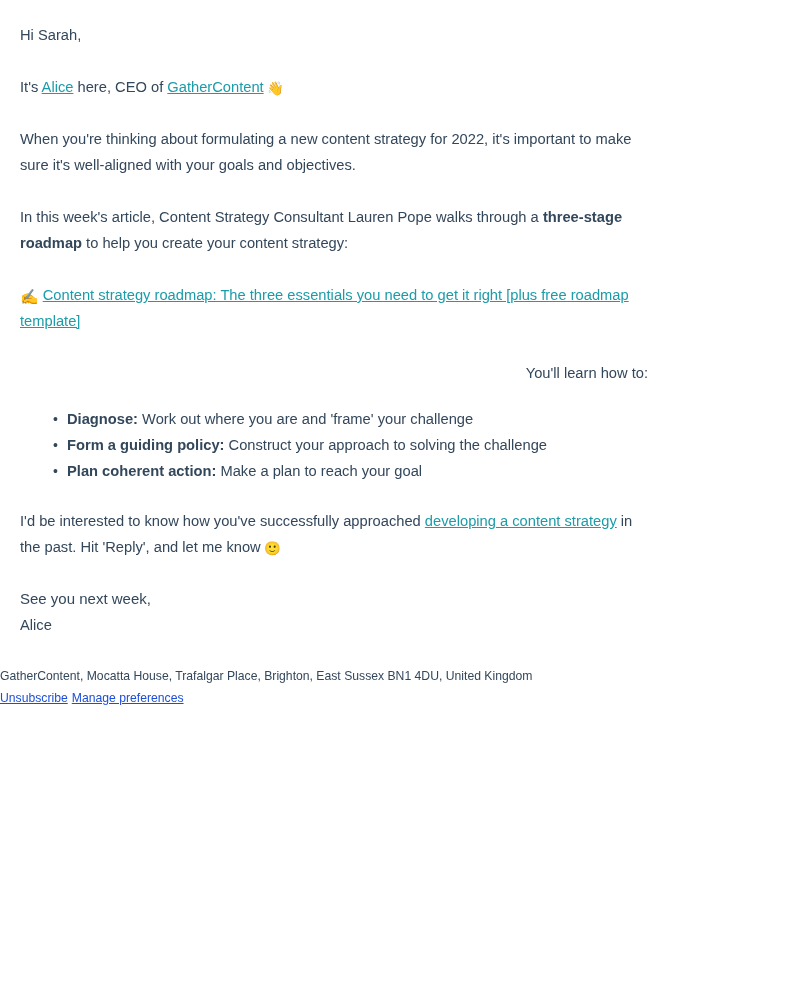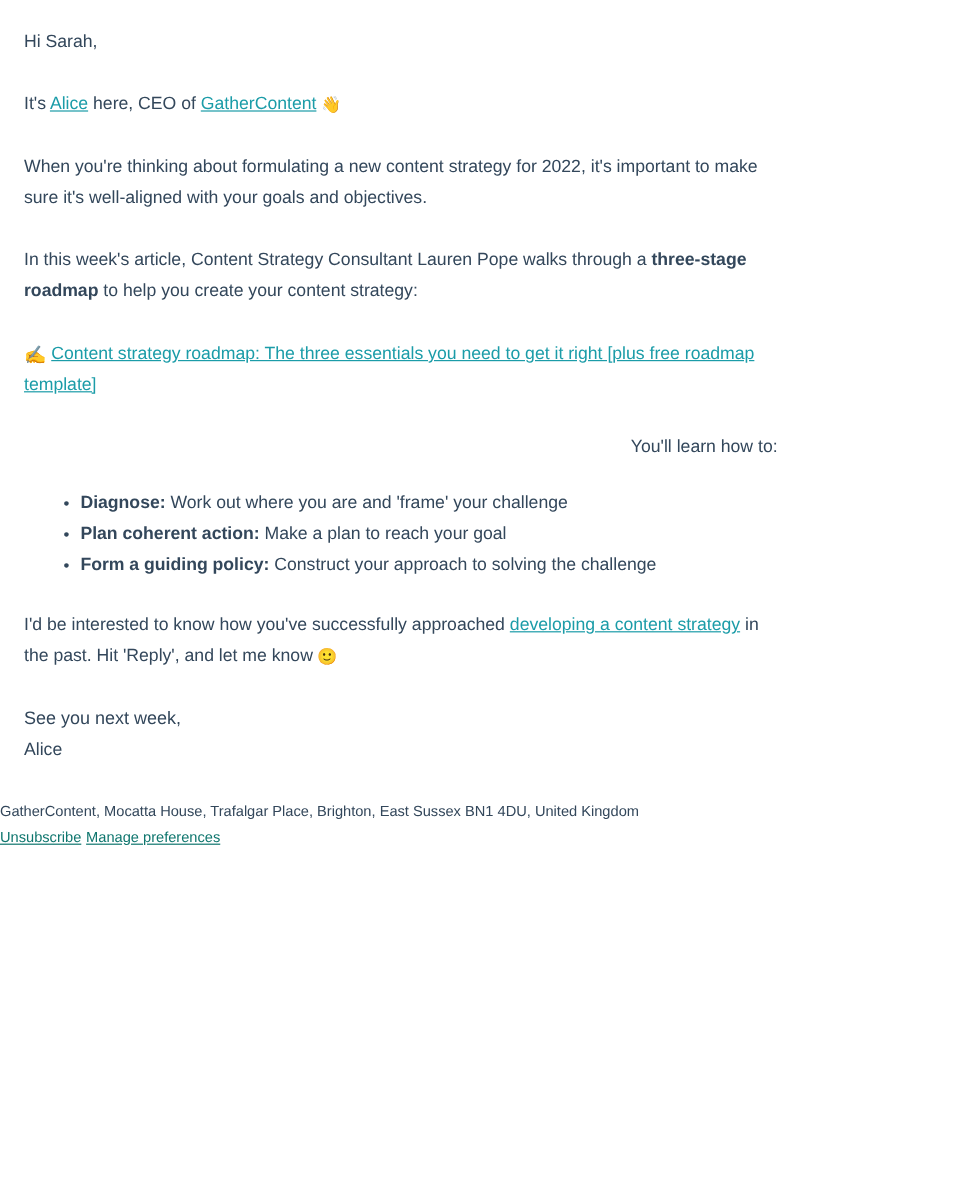"Plan coherent action: Make a" li { order: before "Form a guiding policy: Construct" -> after "Form a guiding policy: Construct" }
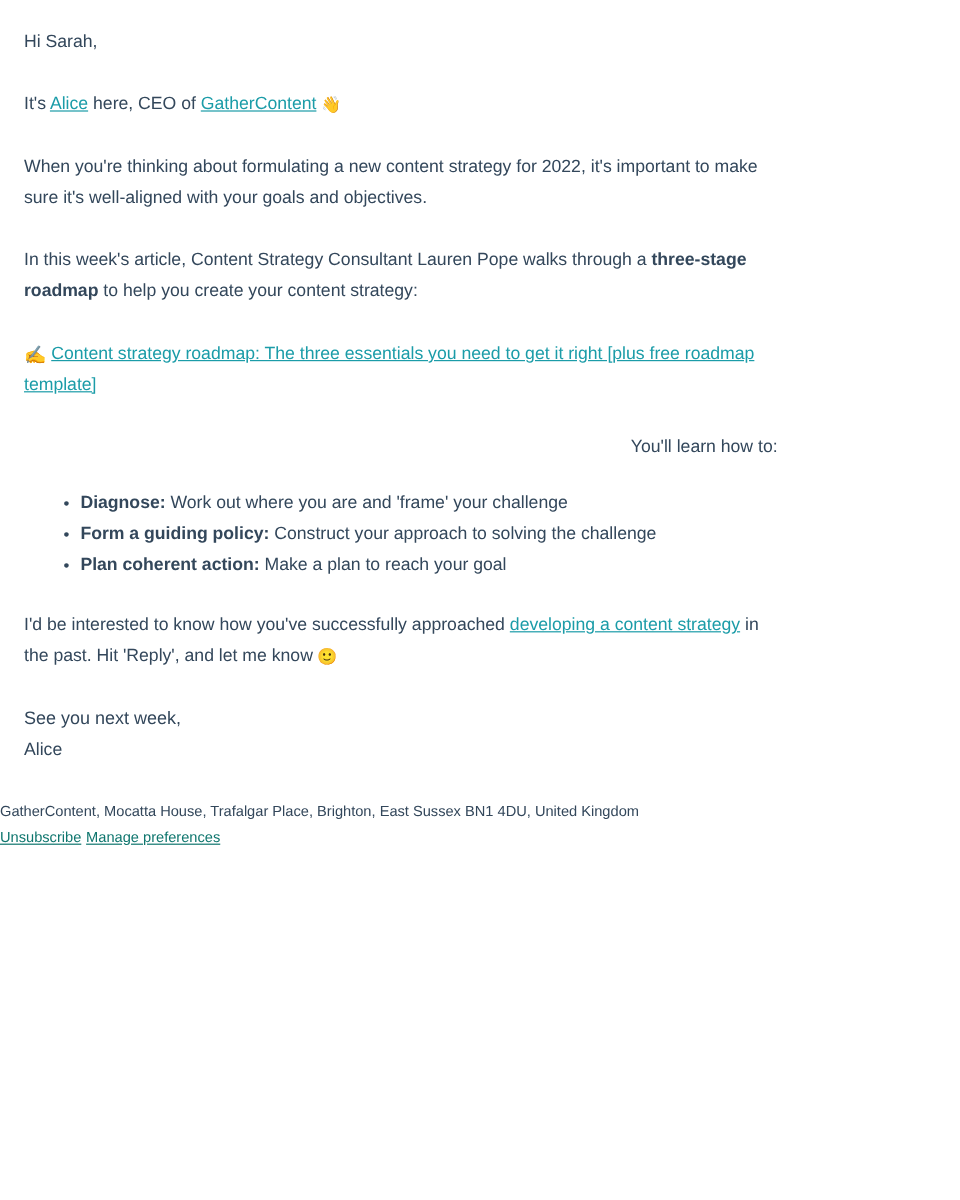"Unsubscribe" .footer-links a { color: #0f766e -> #1d4ed8 }
